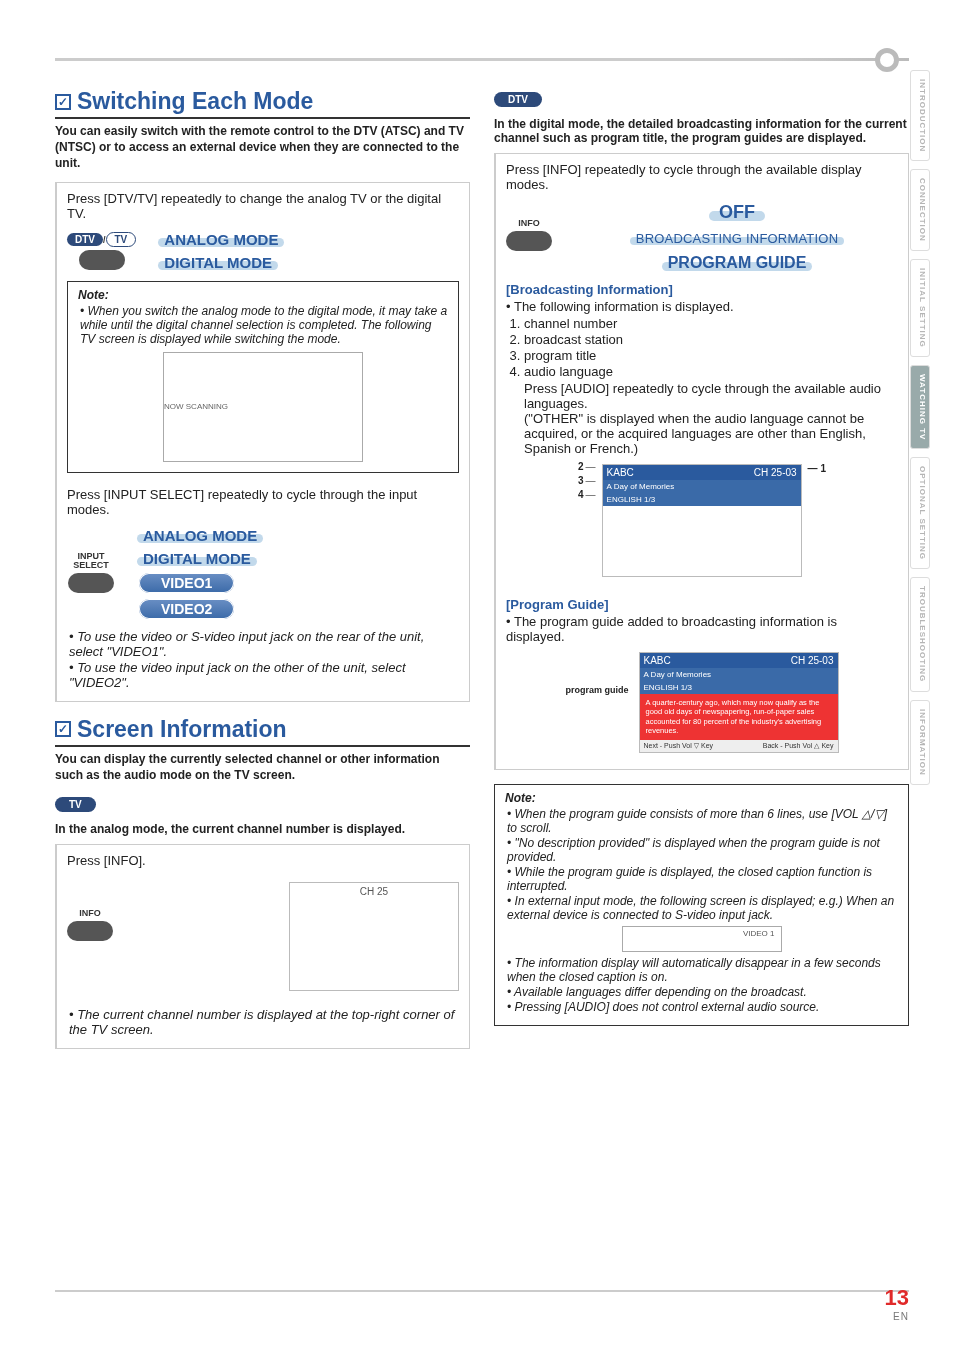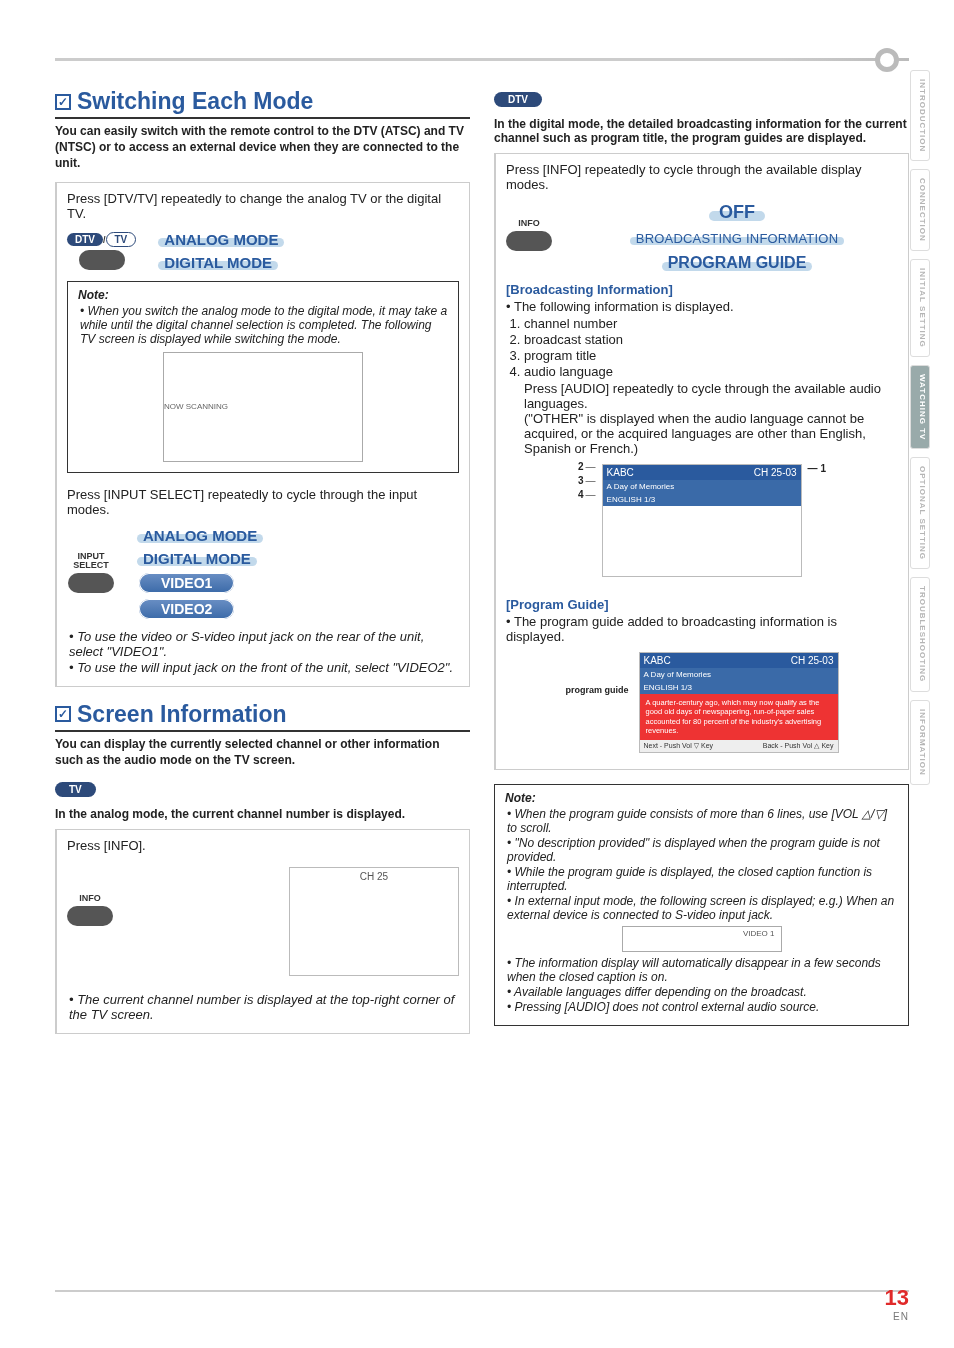"To use the will input" li { text: will input jack on the front -> video input jack on the other }
